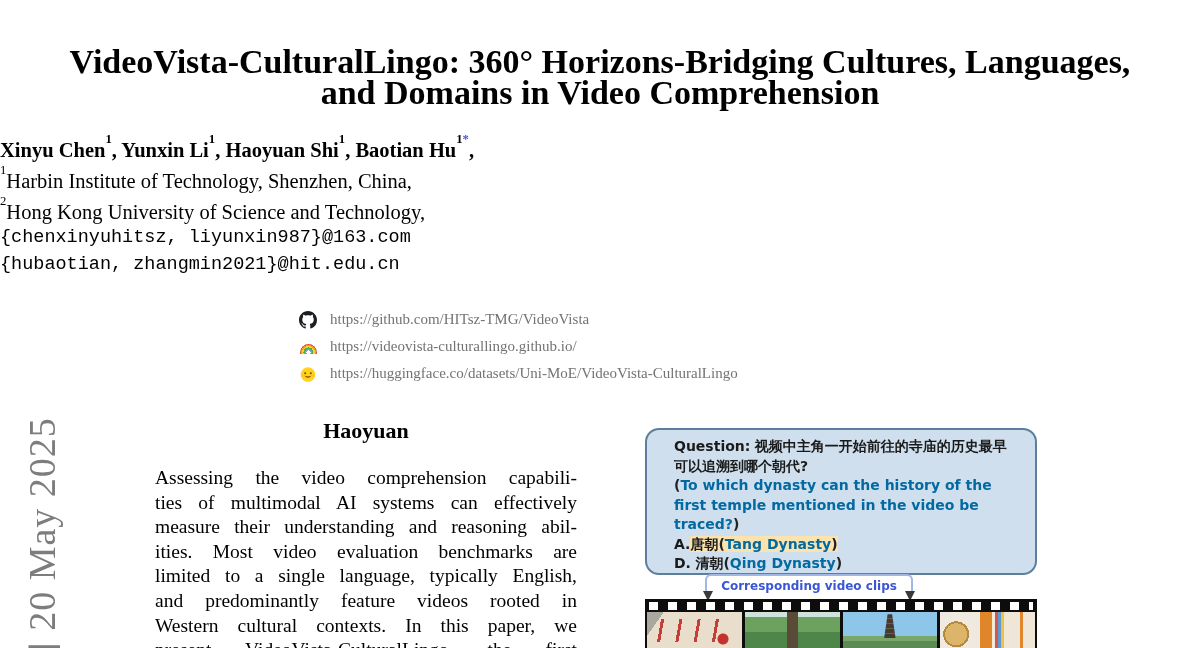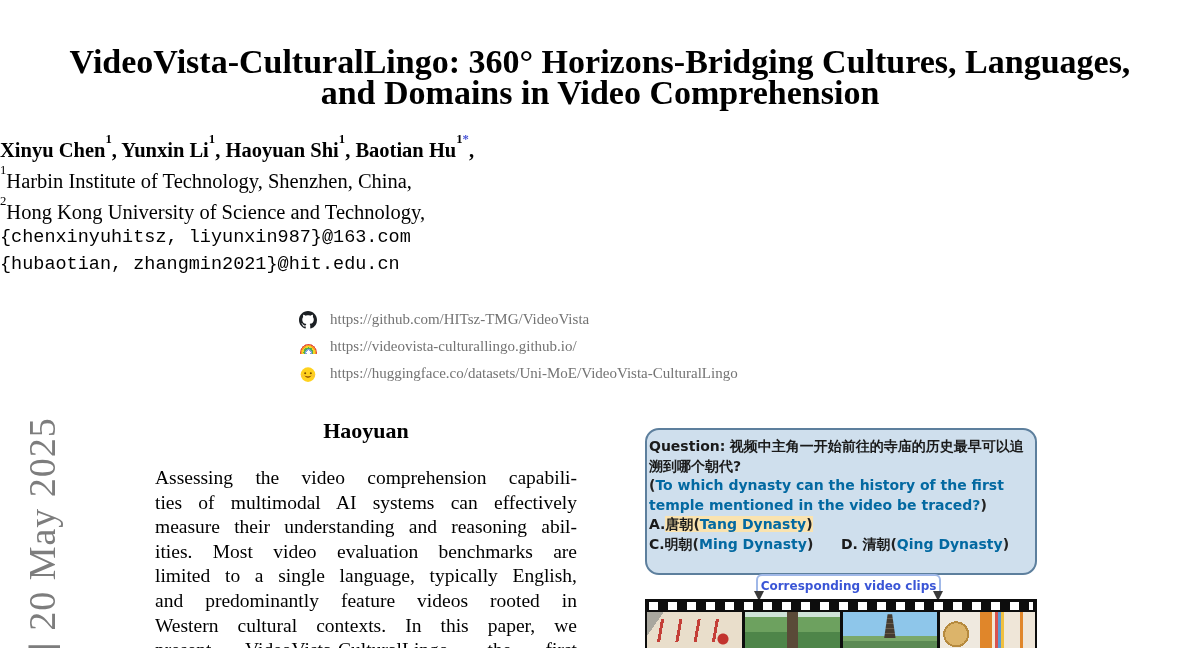"Question: 视频中主角一开始前往的寺庙的历史最早可以追溯到哪个朝代?" .qbox { padding: 7px 2px -> 7px 27px }
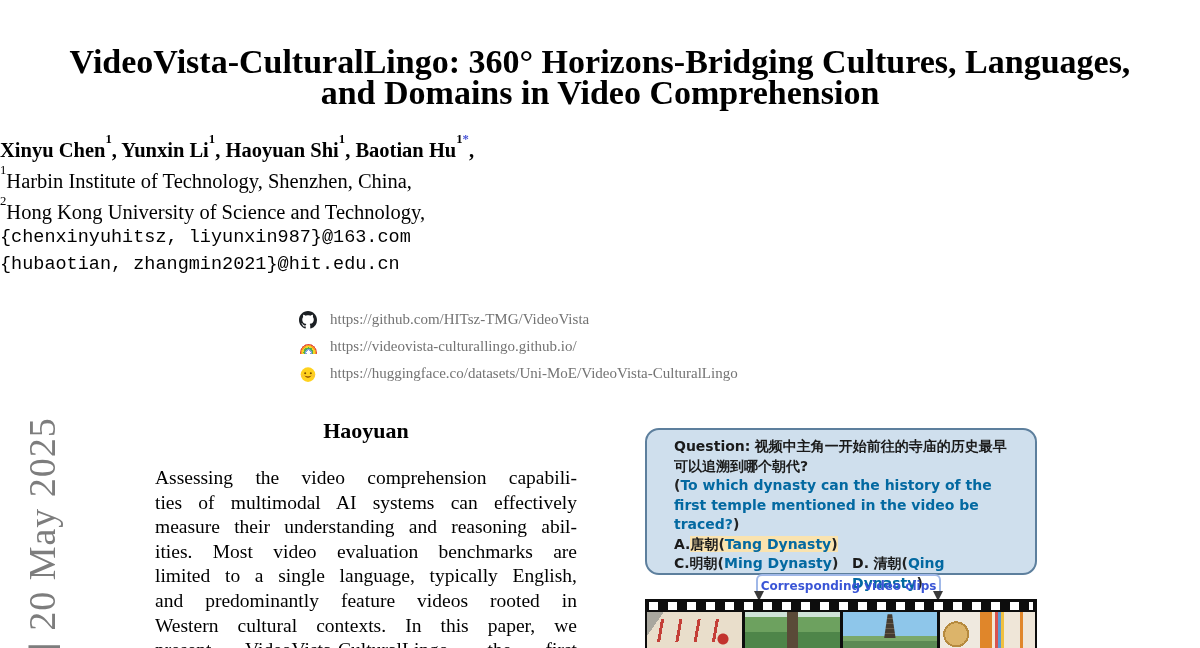"C.明朝(Ming Dynasty)" span.opt { html: <span><b>C.</b><span>明朝</span><span>(</span><span>Ming Dynasty</span><span>)</span></span> -> none }
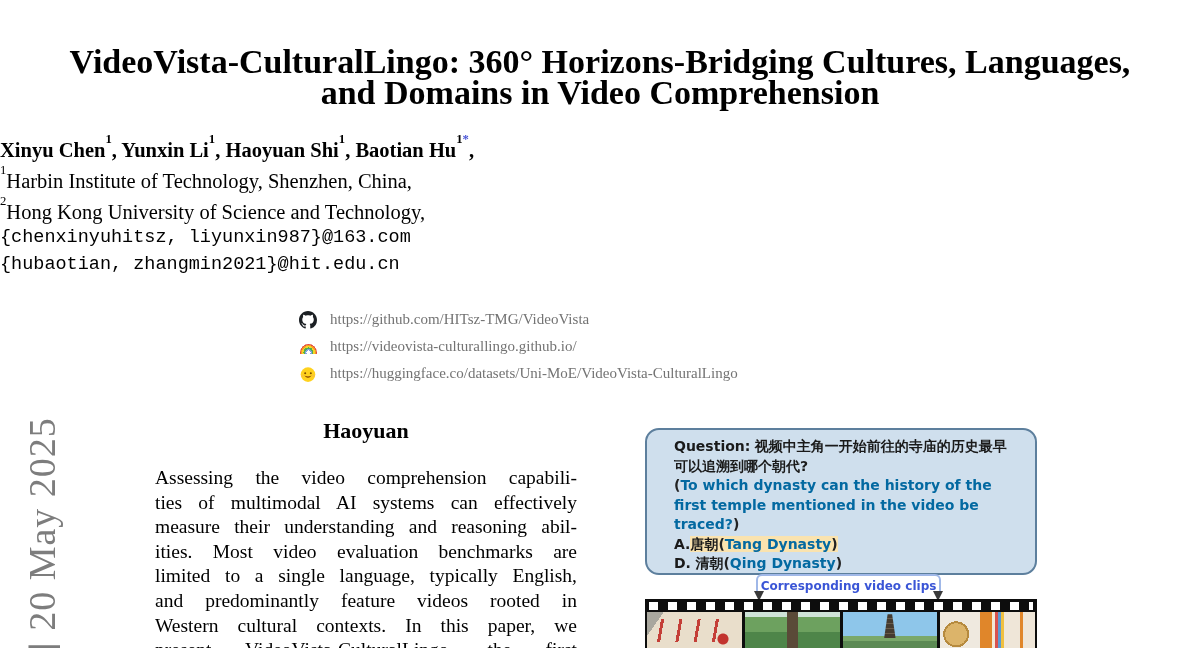"Corresponding video clips" .clips-bracket { left: 756px -> 705px; width: 185px -> 208px }
